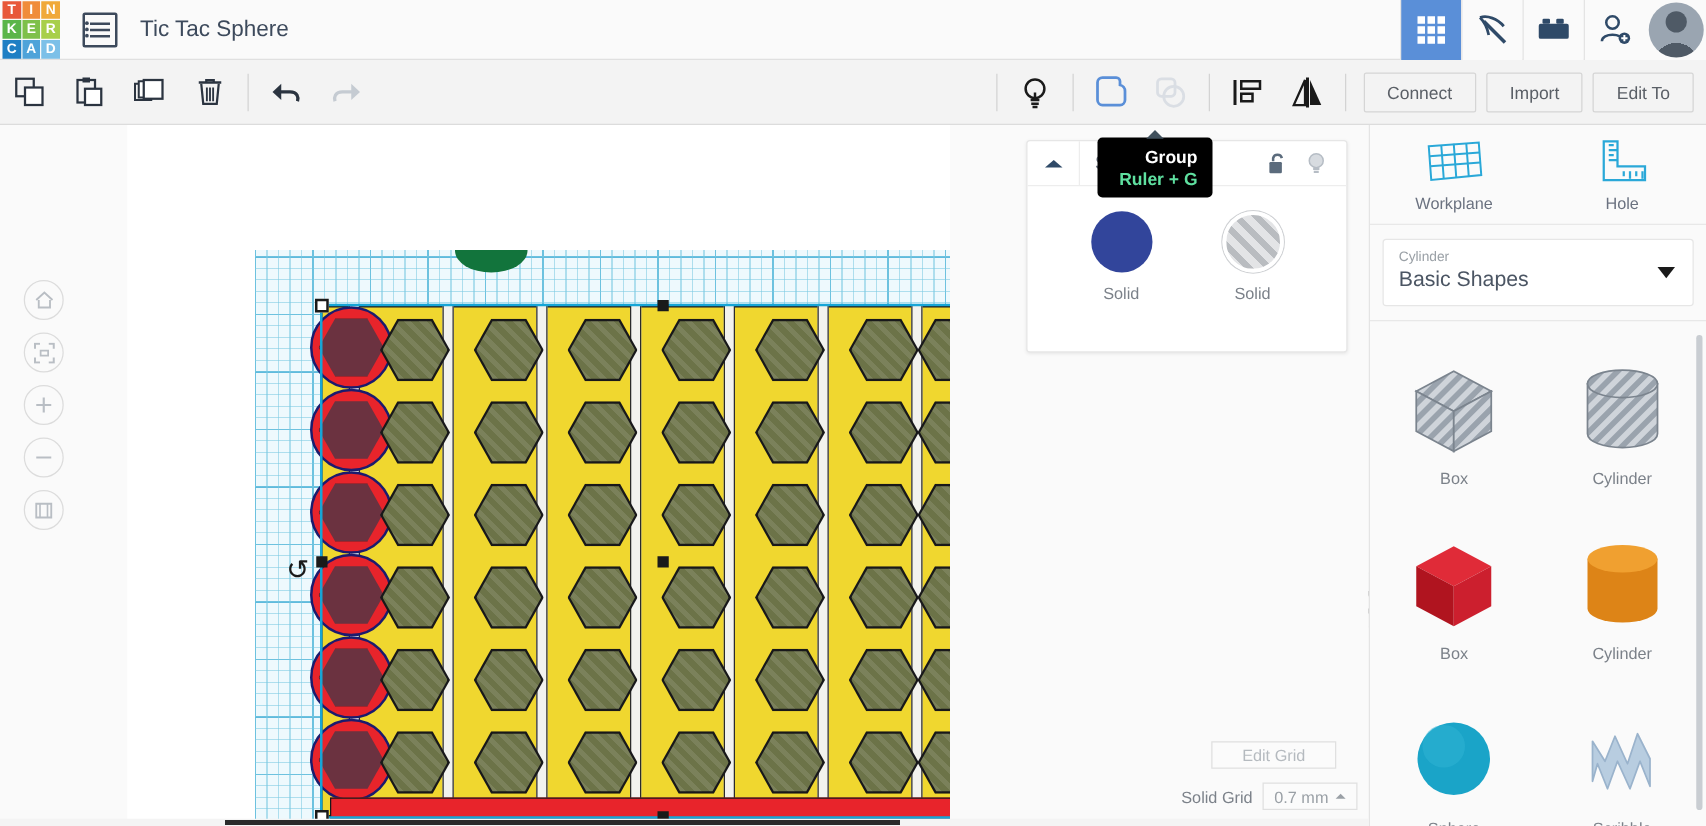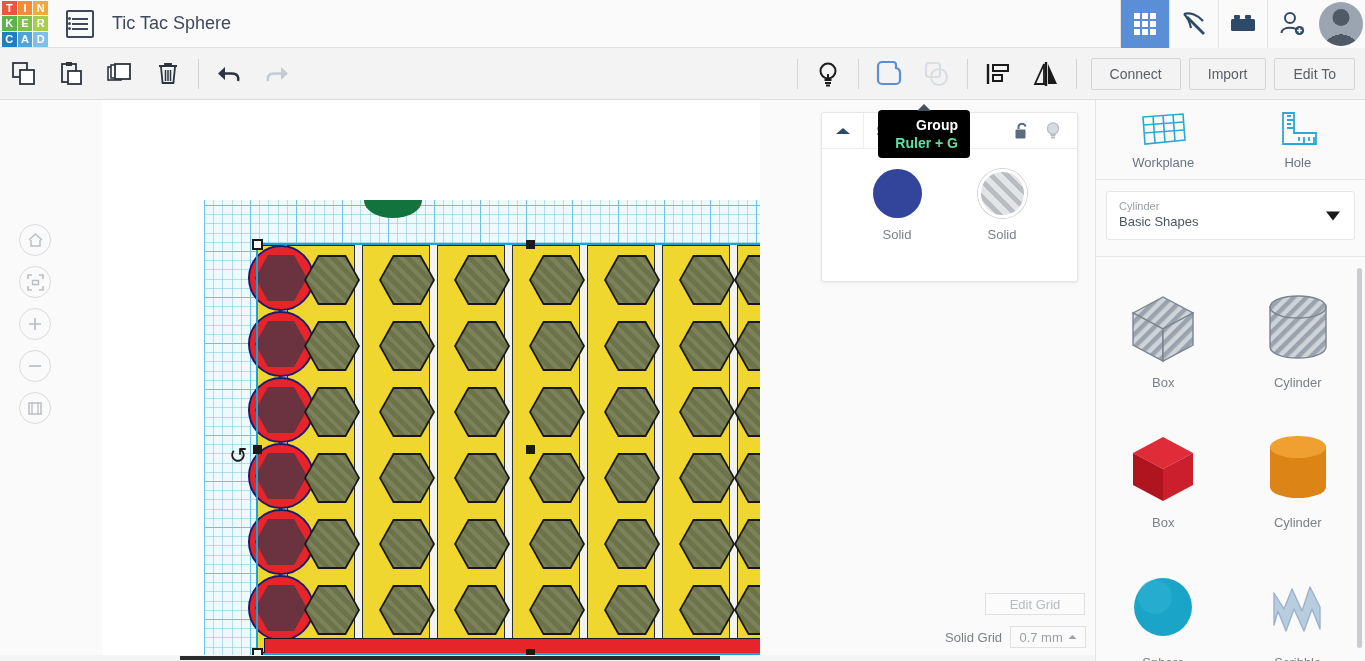"Basic Shapes" .sb-sel-val { font-size: 13px -> 17px }
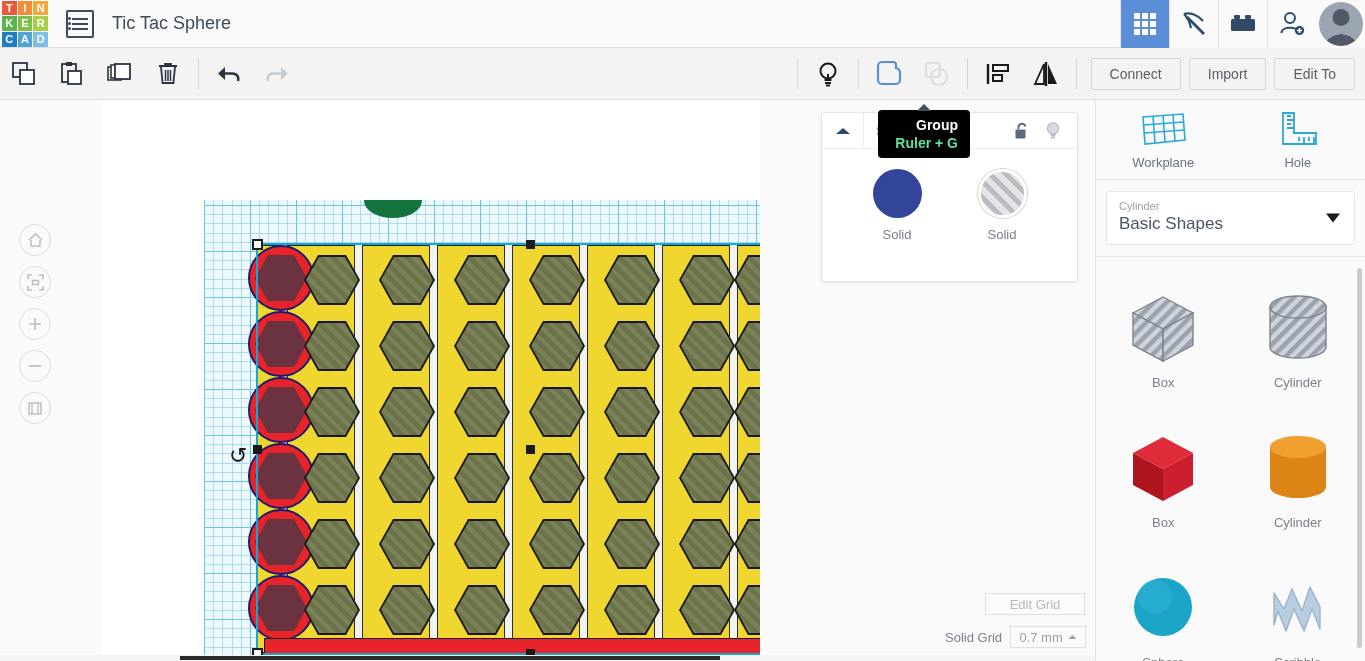"Edit Grid" div.edit-grid-btn { left: 225px -> 209px }
